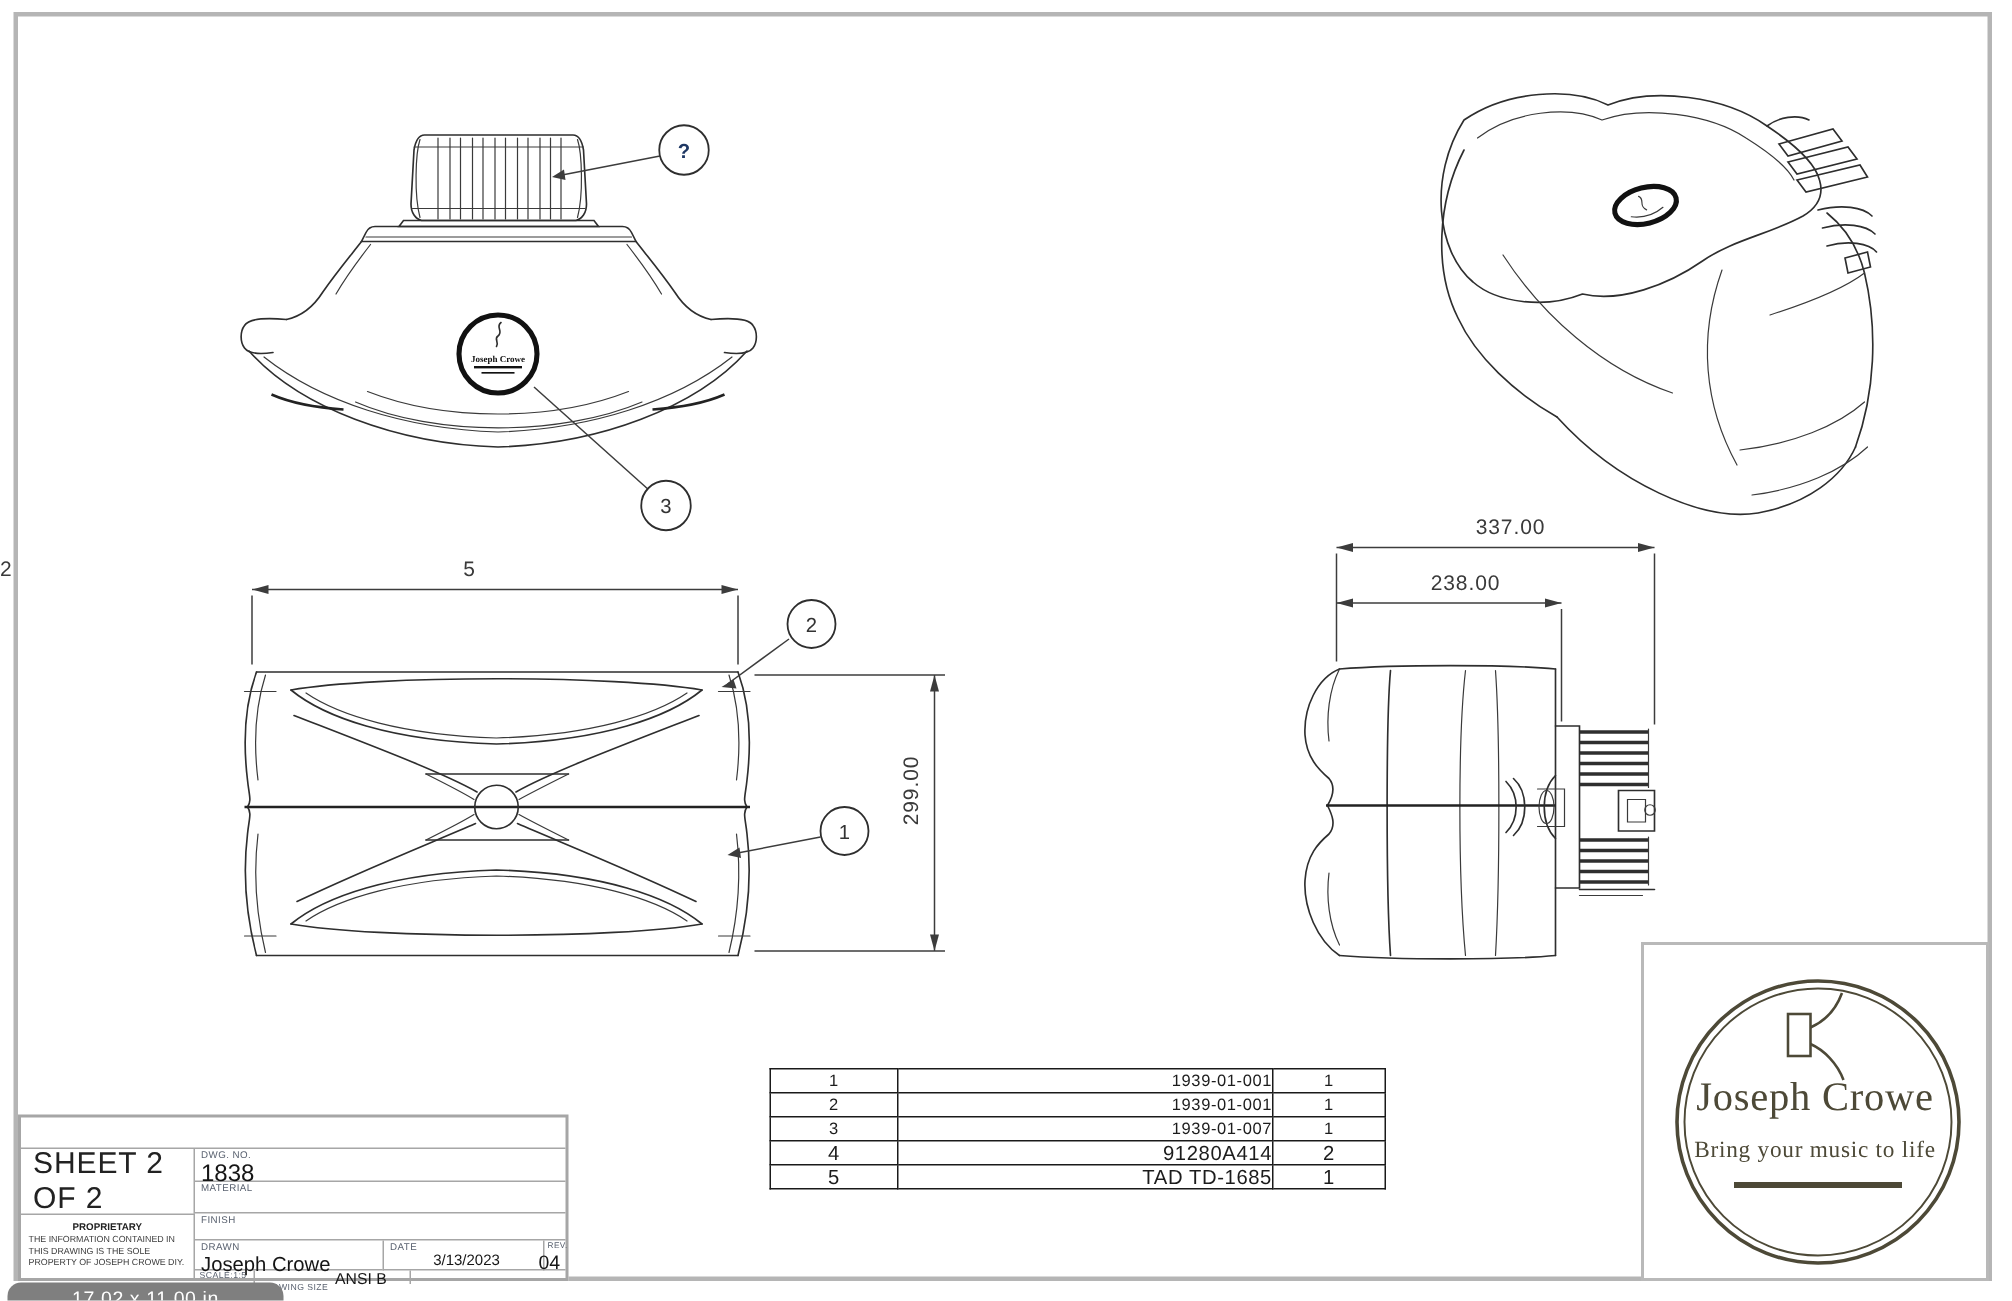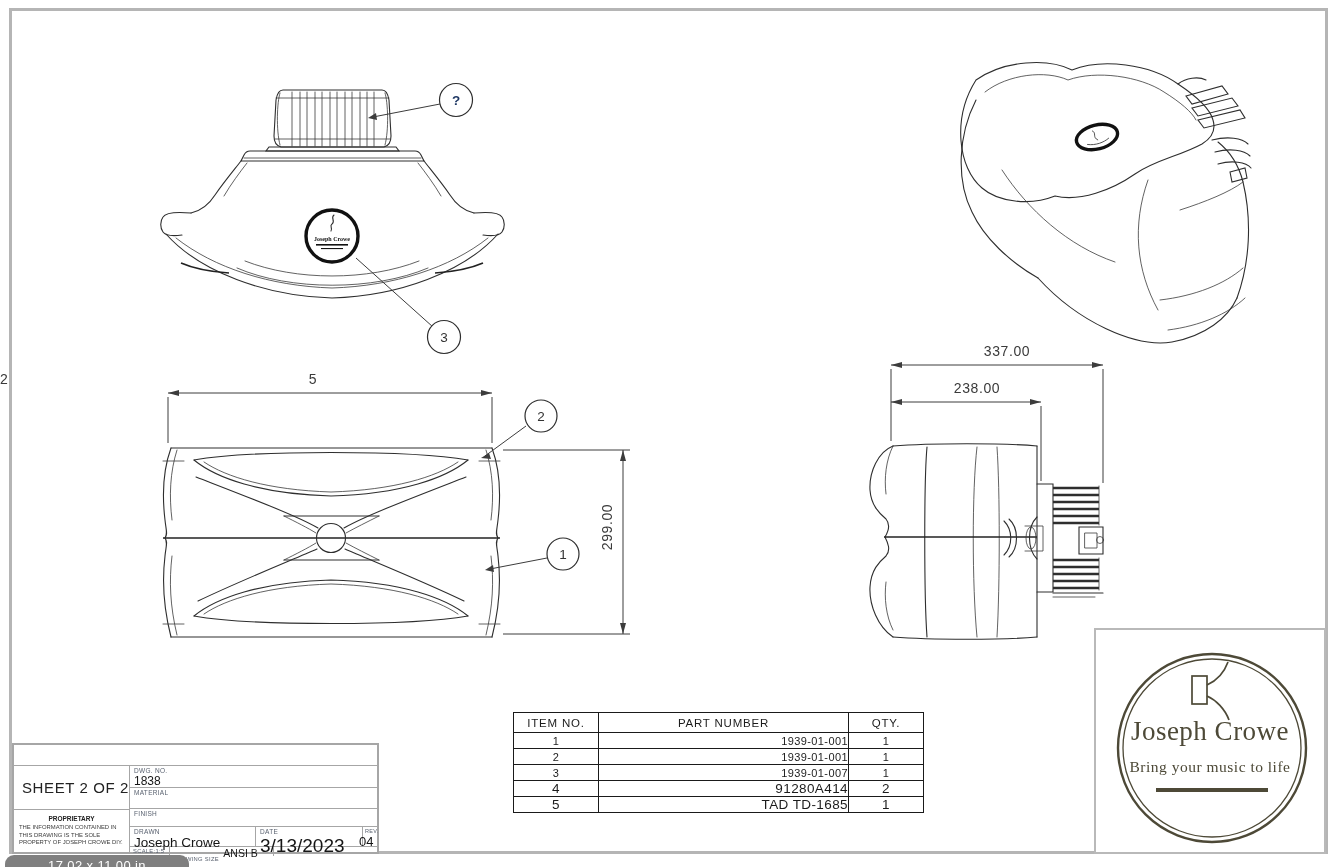"ITEM NO." tr { html: <tr> <th>ITEM NO.</th> <th>PART NUMBER</th> <th>QTY.</th> </tr> -> none }
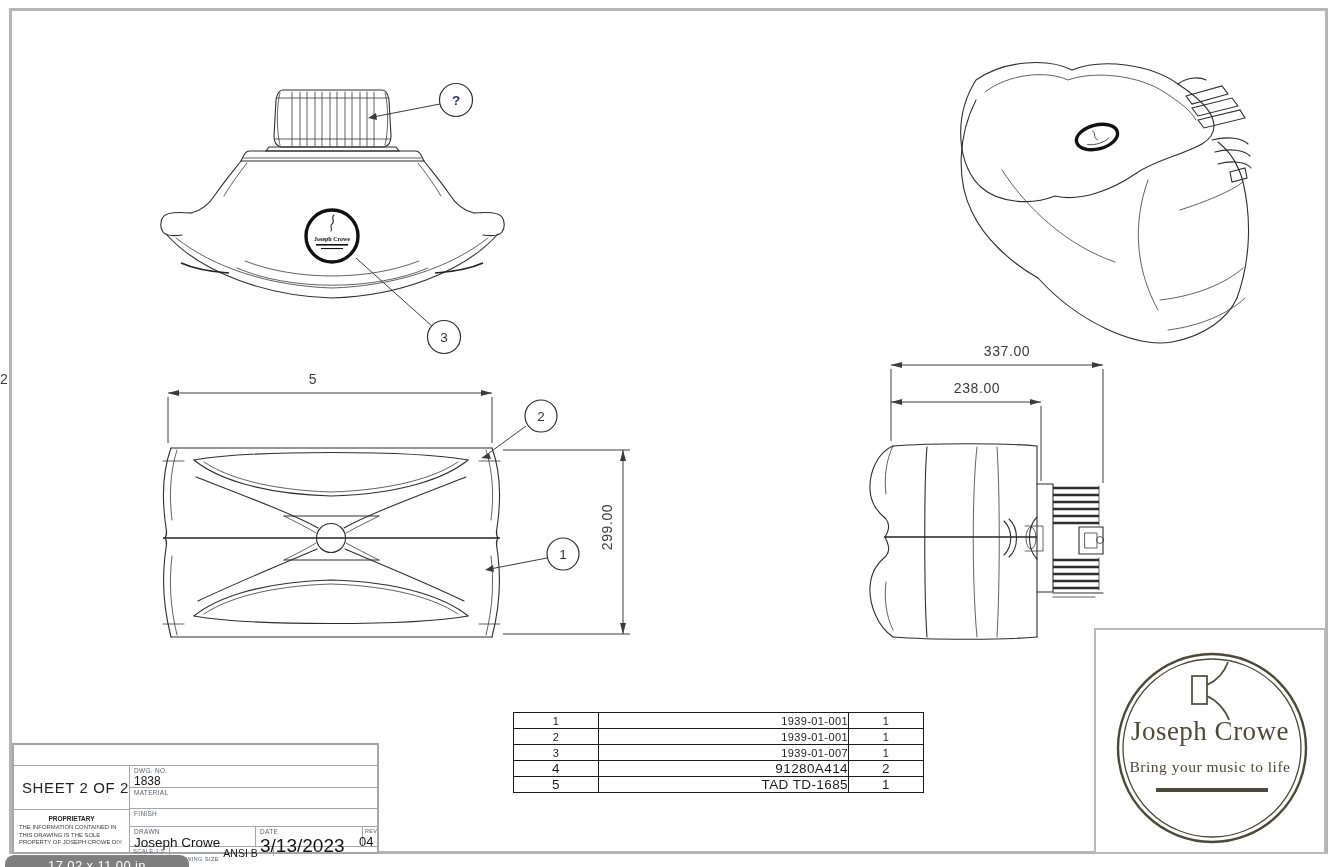"SHEET 2 OF 2" .sheet-no { font-size: 15px -> 20px }
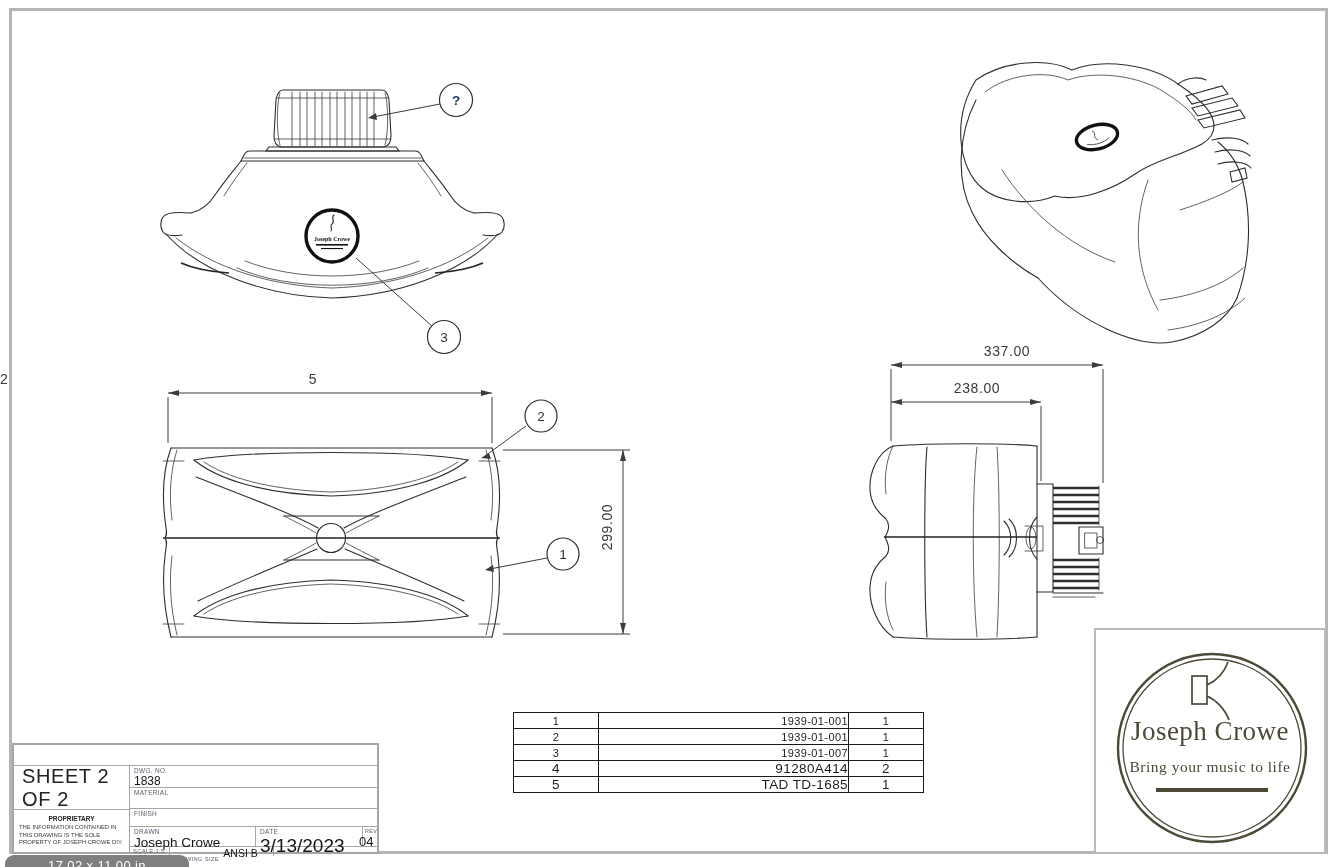"1838" div.tb-value { font-size: 12px -> 16px }
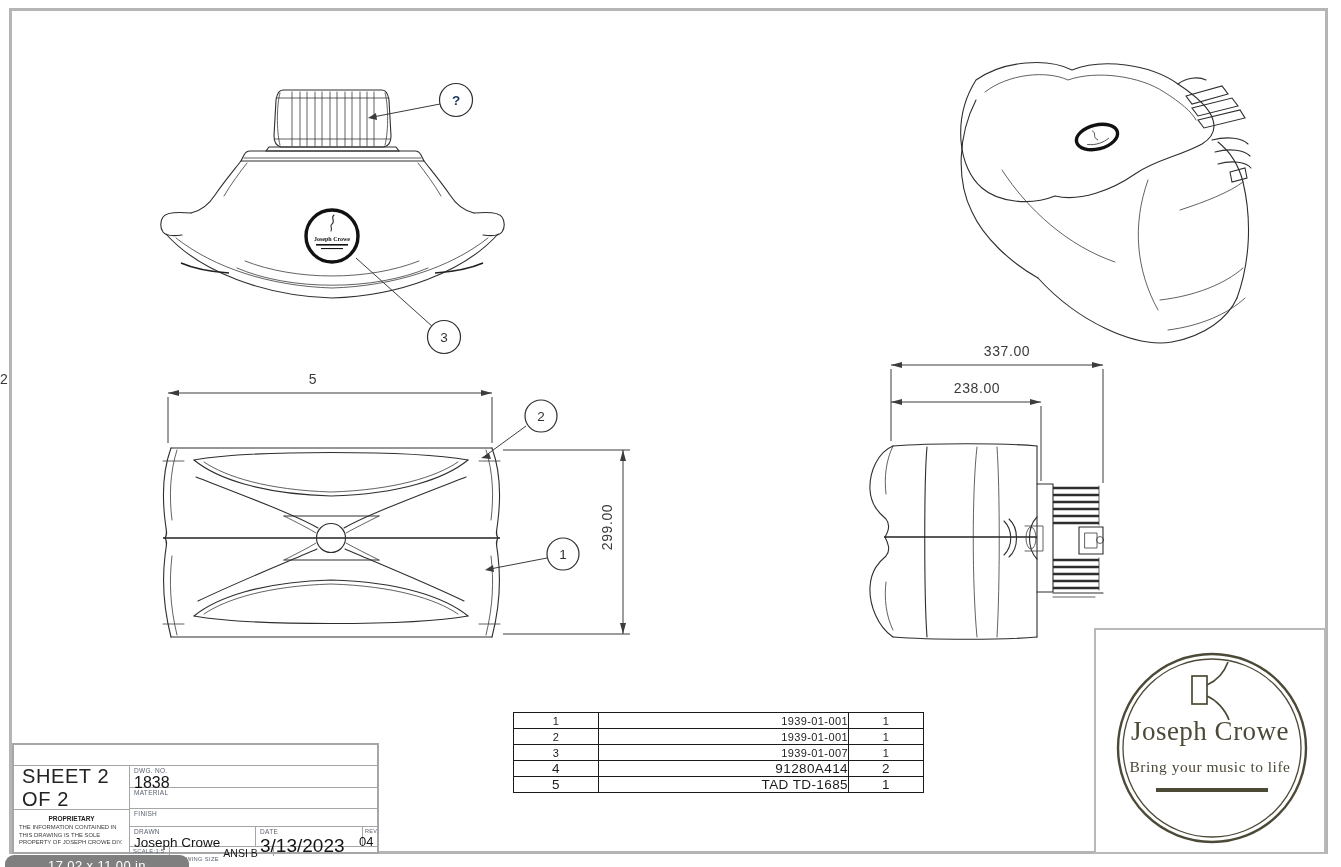"3/13/2023" div.tb-value { font-size: 19px -> 10px; text-align: none -> center }
